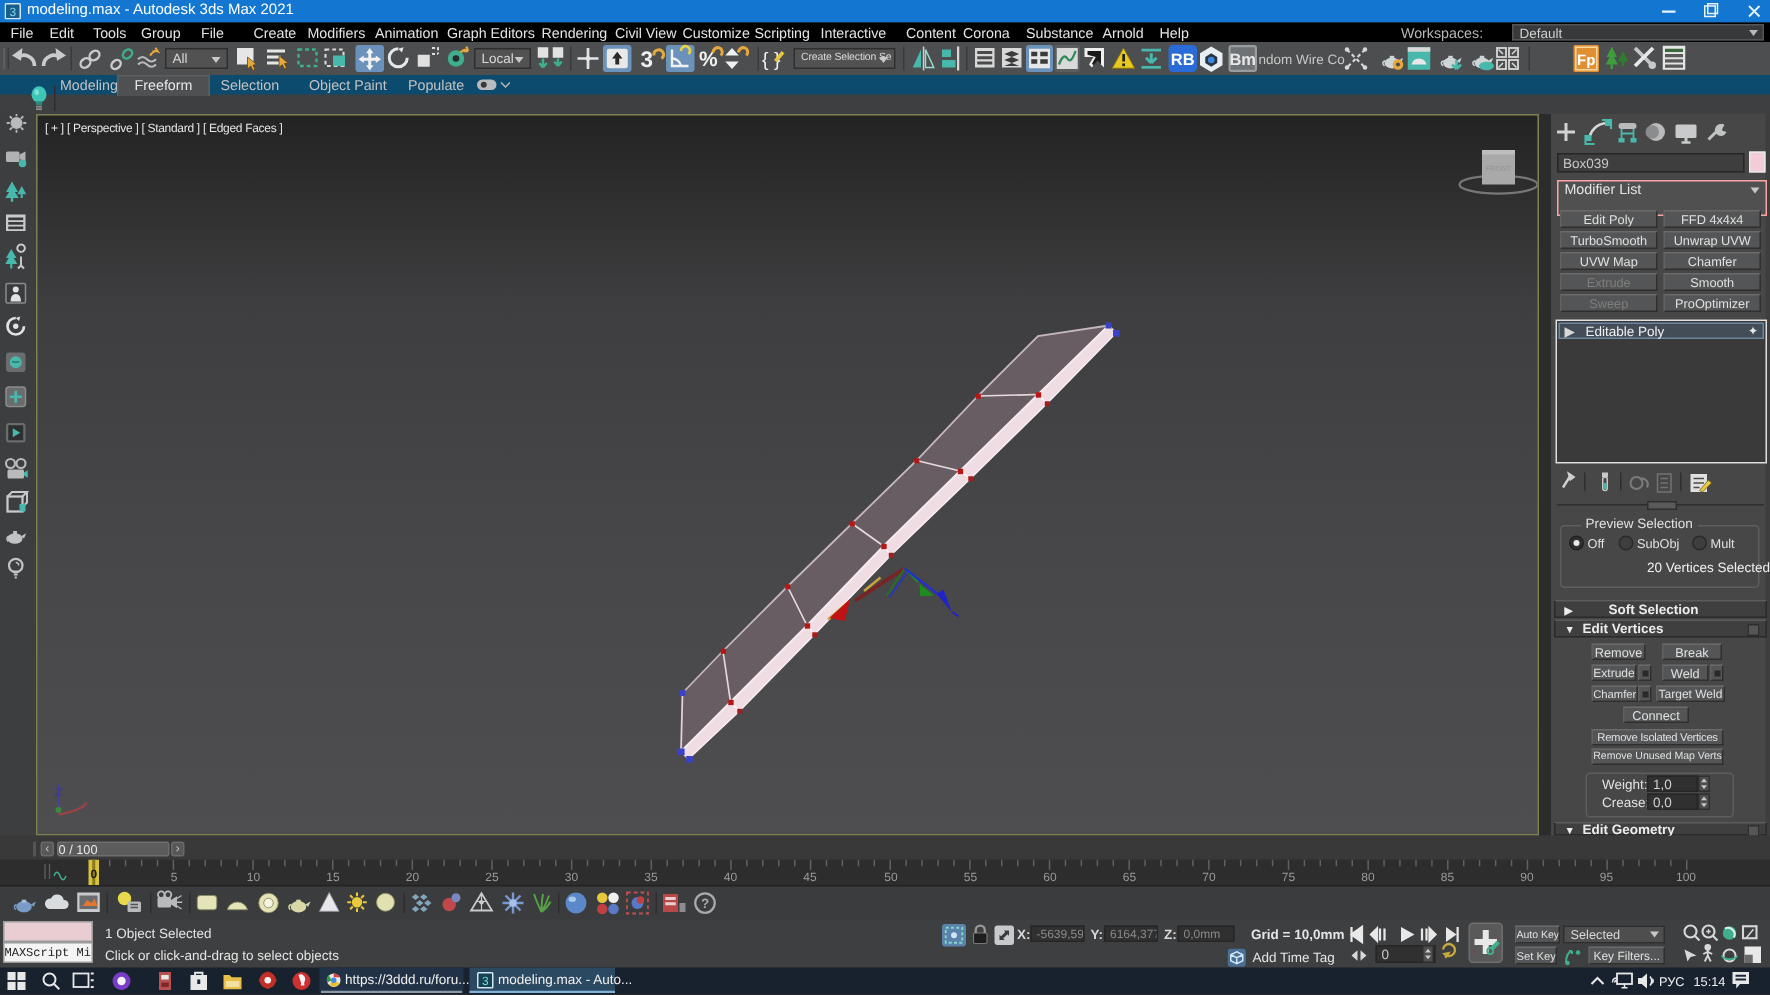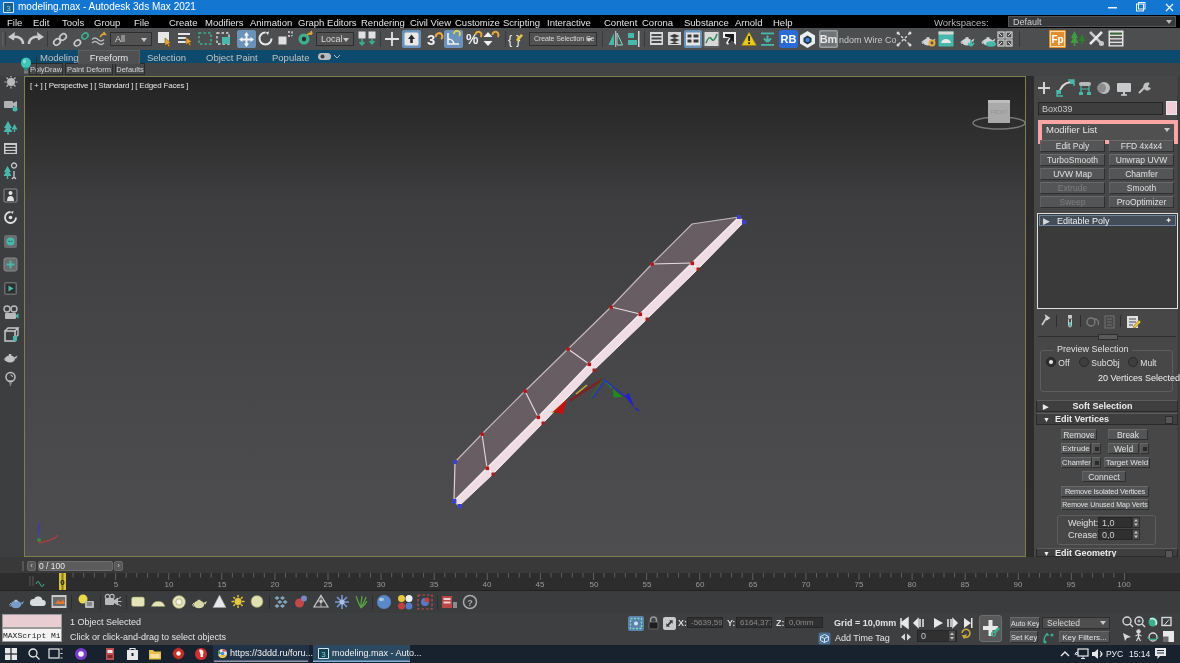"PolyDraw" div { html: <div> <div>PolyDraw</div> <div>Paint Deform</div> <div>Defaults</div> </div> -> none }
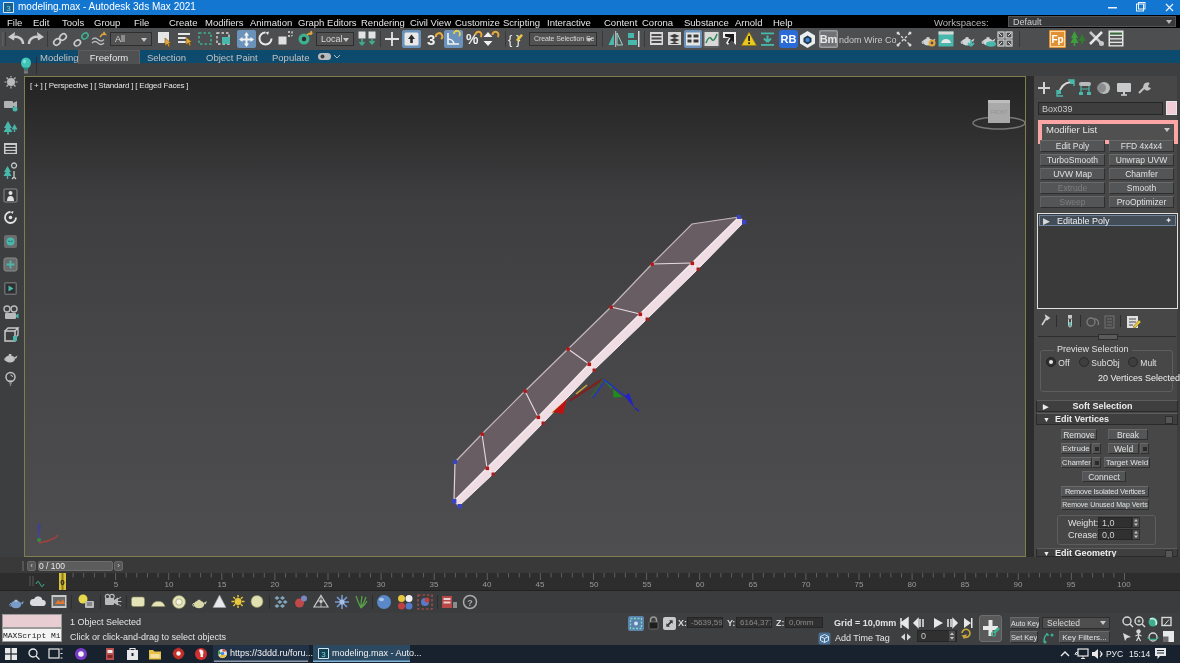"Modifier List" div.abs { border: 4px solid #fca5a5 -> 1px solid #fca5a5 }
